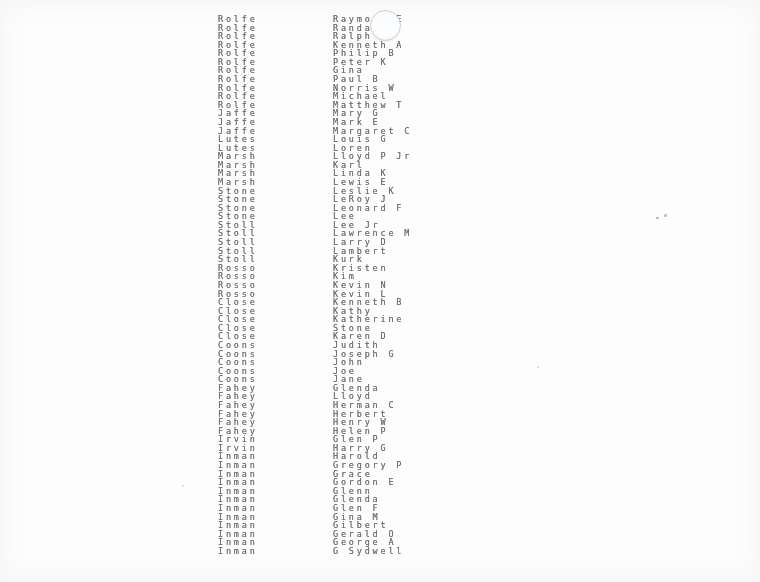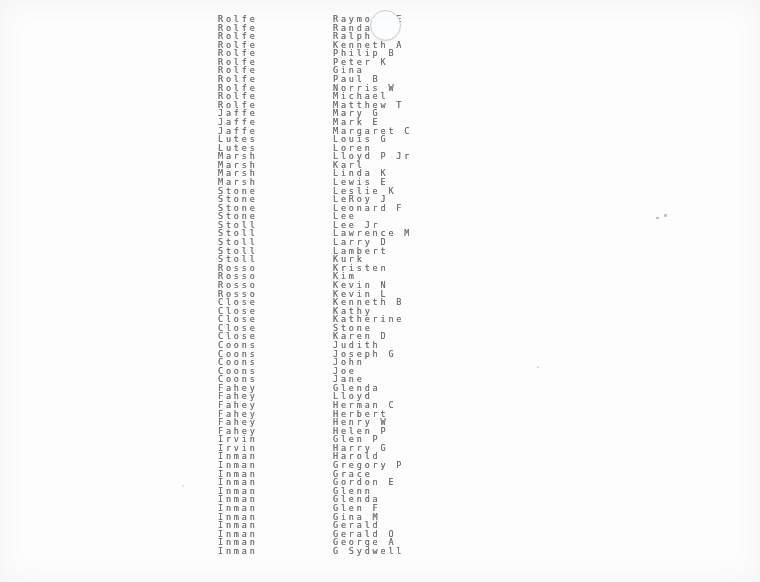"Gerald" span.cell { text: Gerald -> Gilbert }
